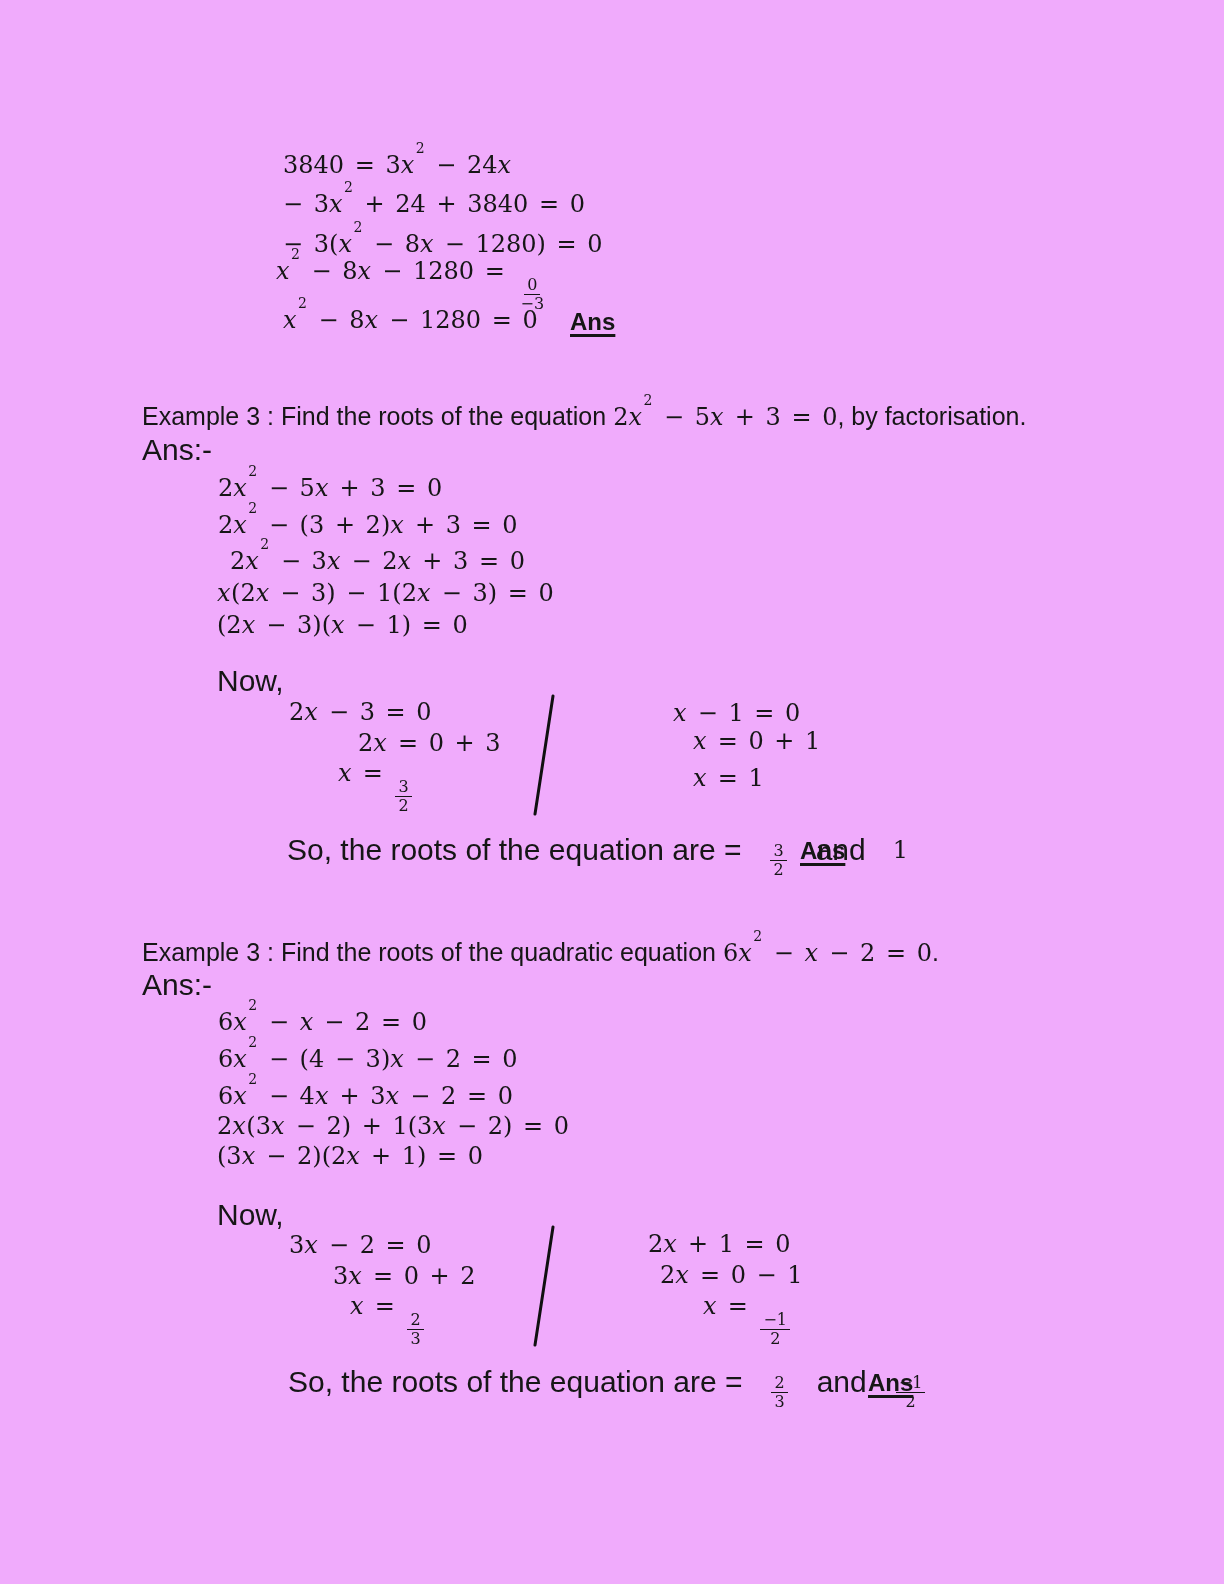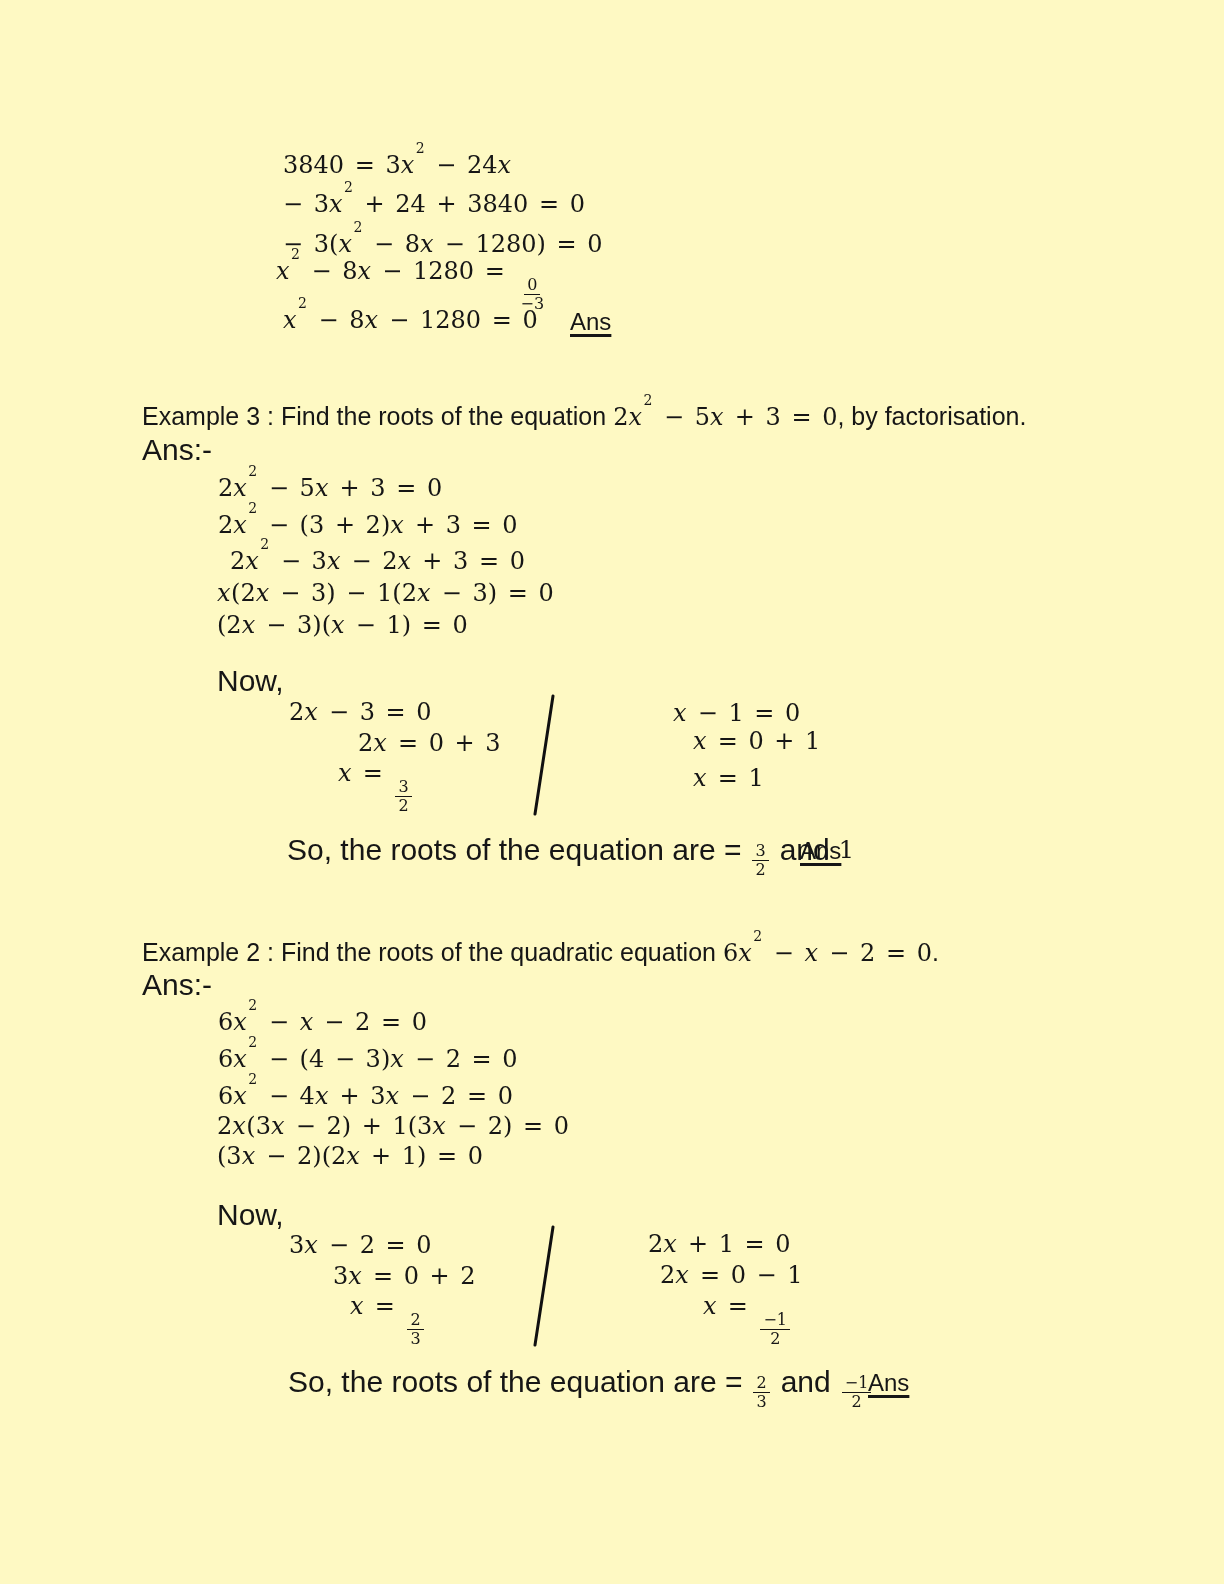"3840 = 3x2 − 24x" .page { background: #fef9c3 -> #f0abfc }
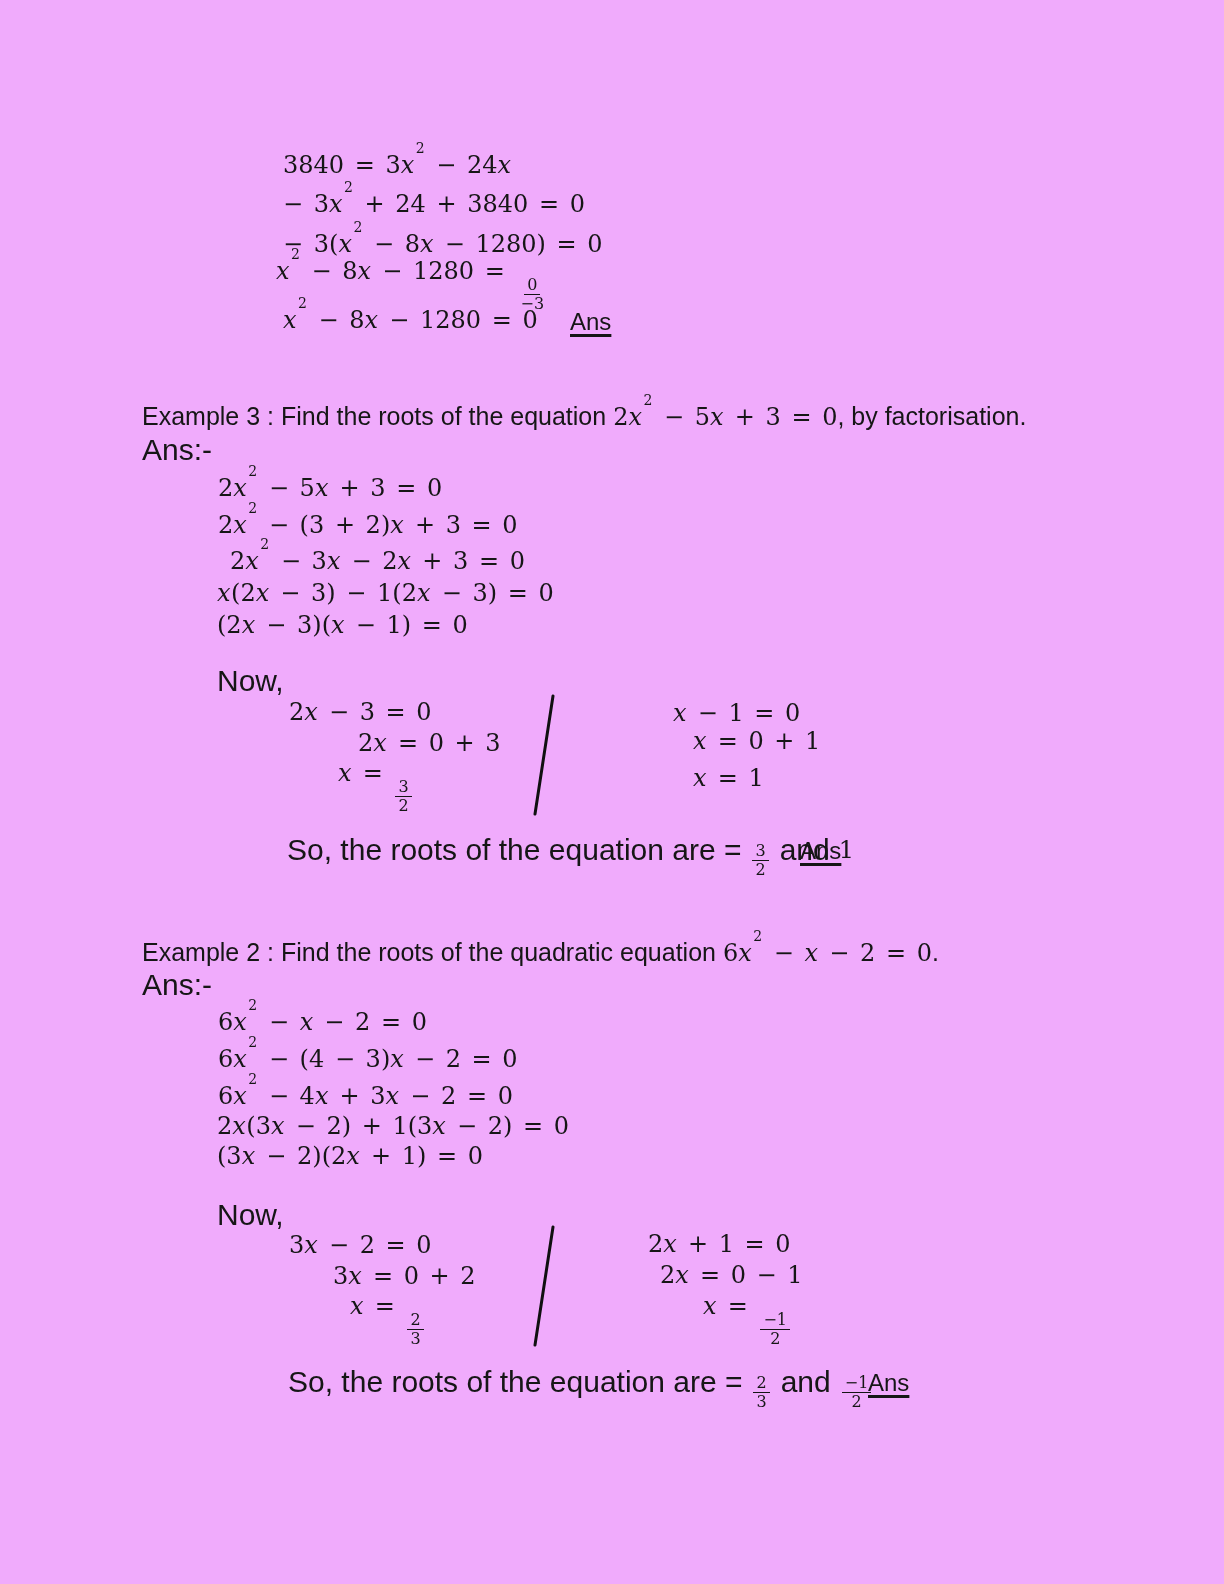"Ans" .ans { font-weight: normal -> bold }
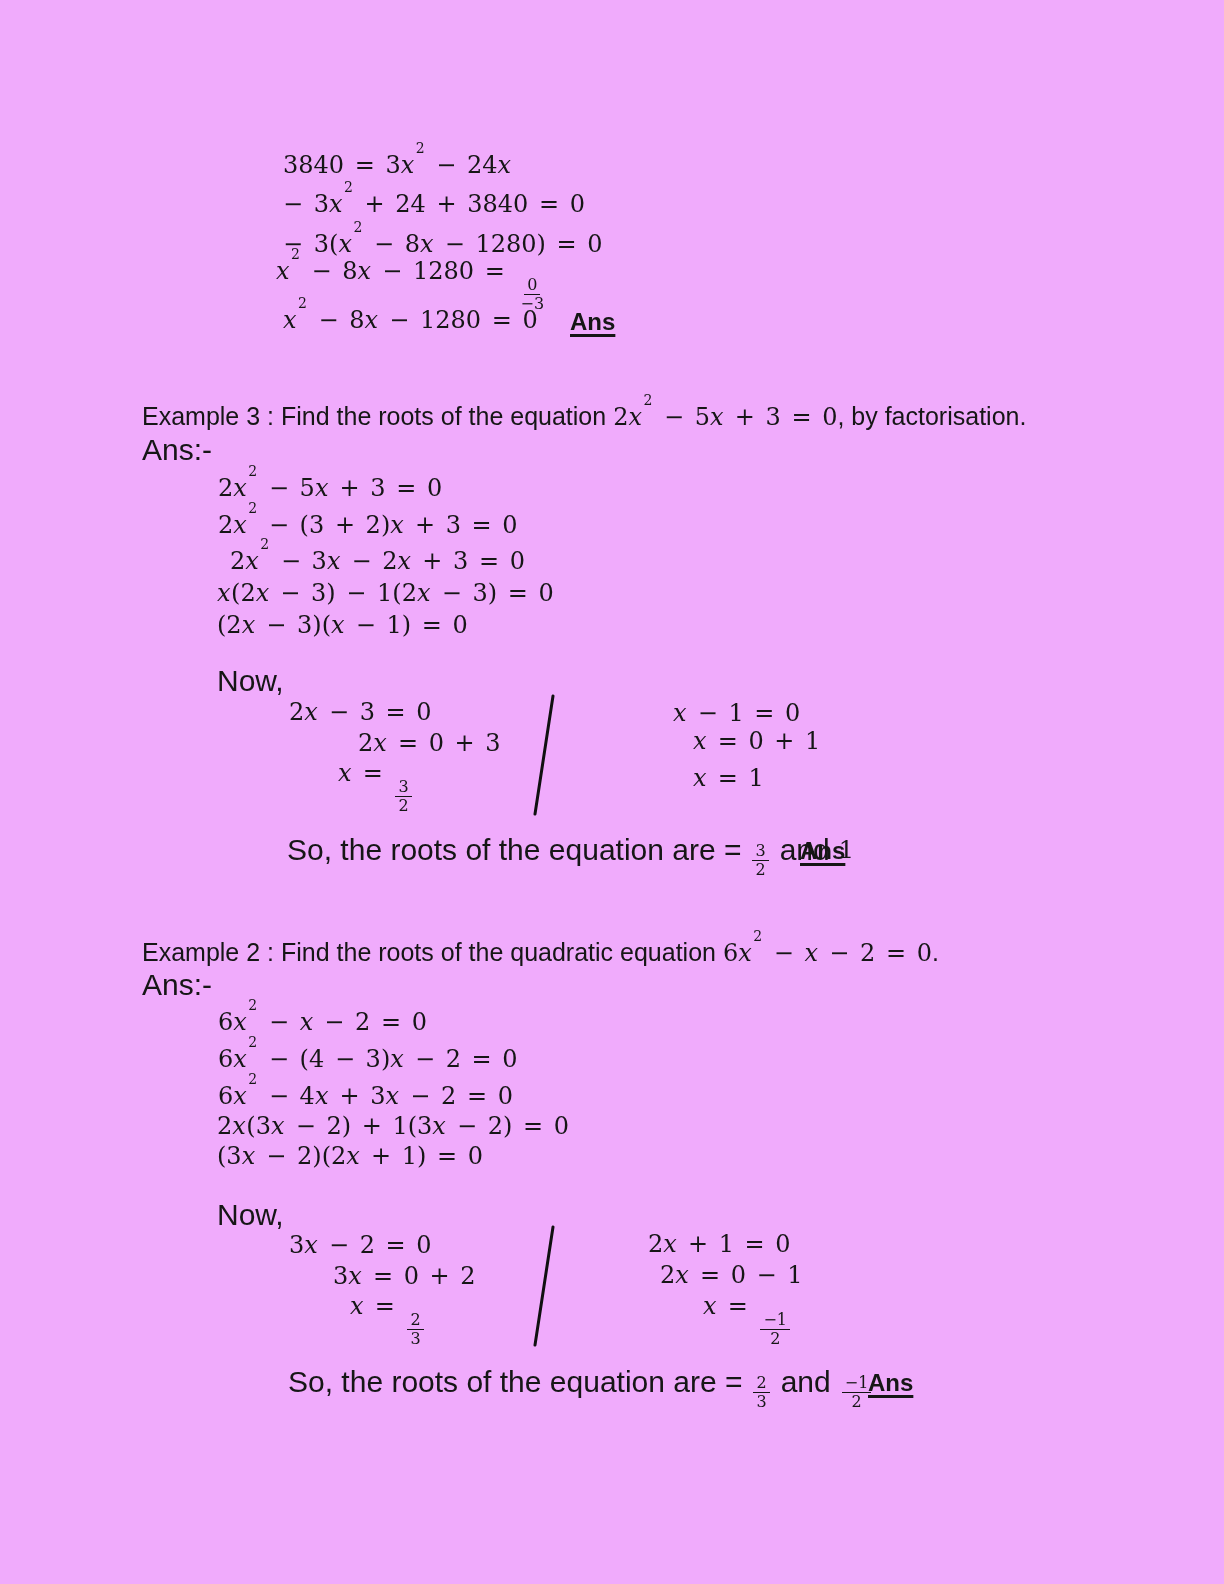"So, the roots of the" .concl { gap: 9px -> 27px }
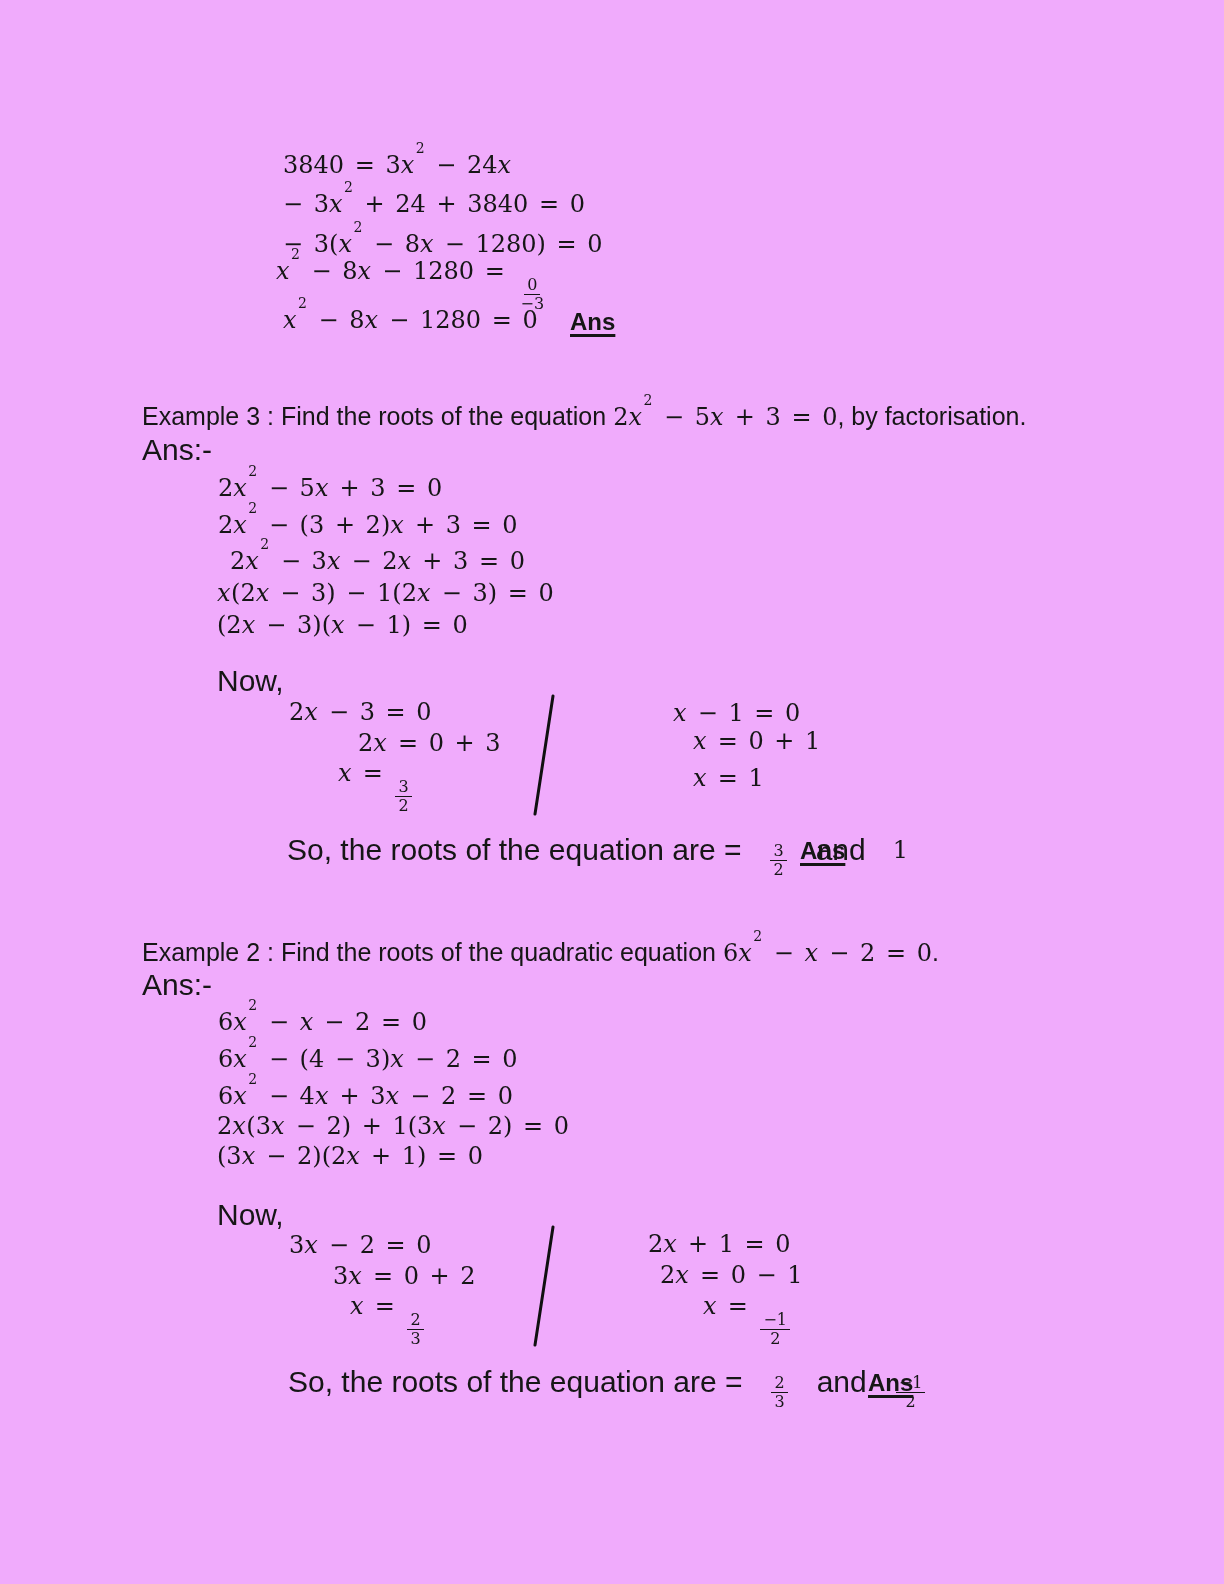"Example 2 : Find the" span.hb { text: 2 -> 3 }
